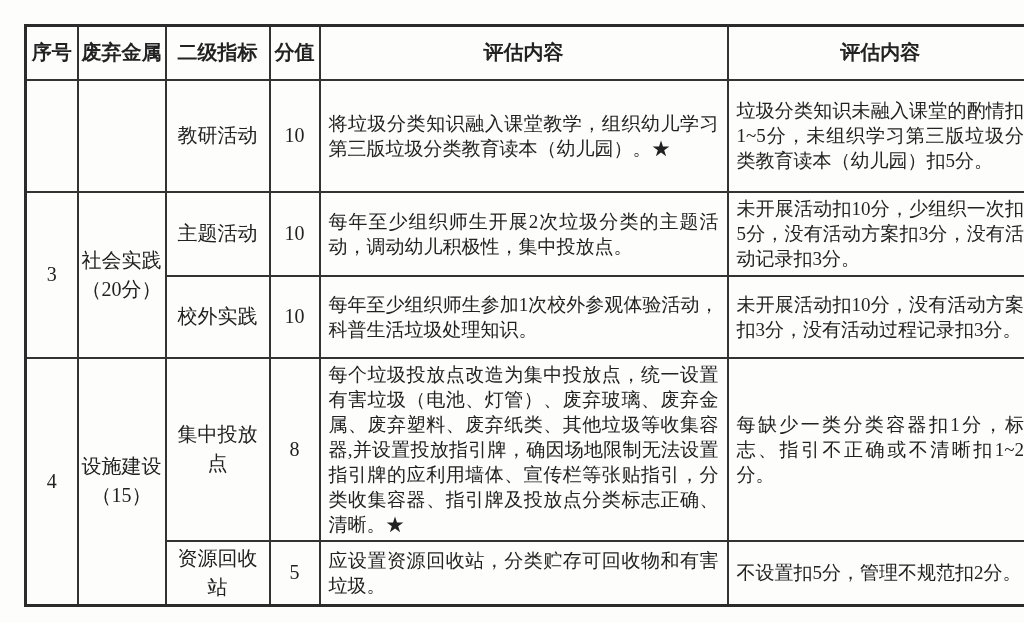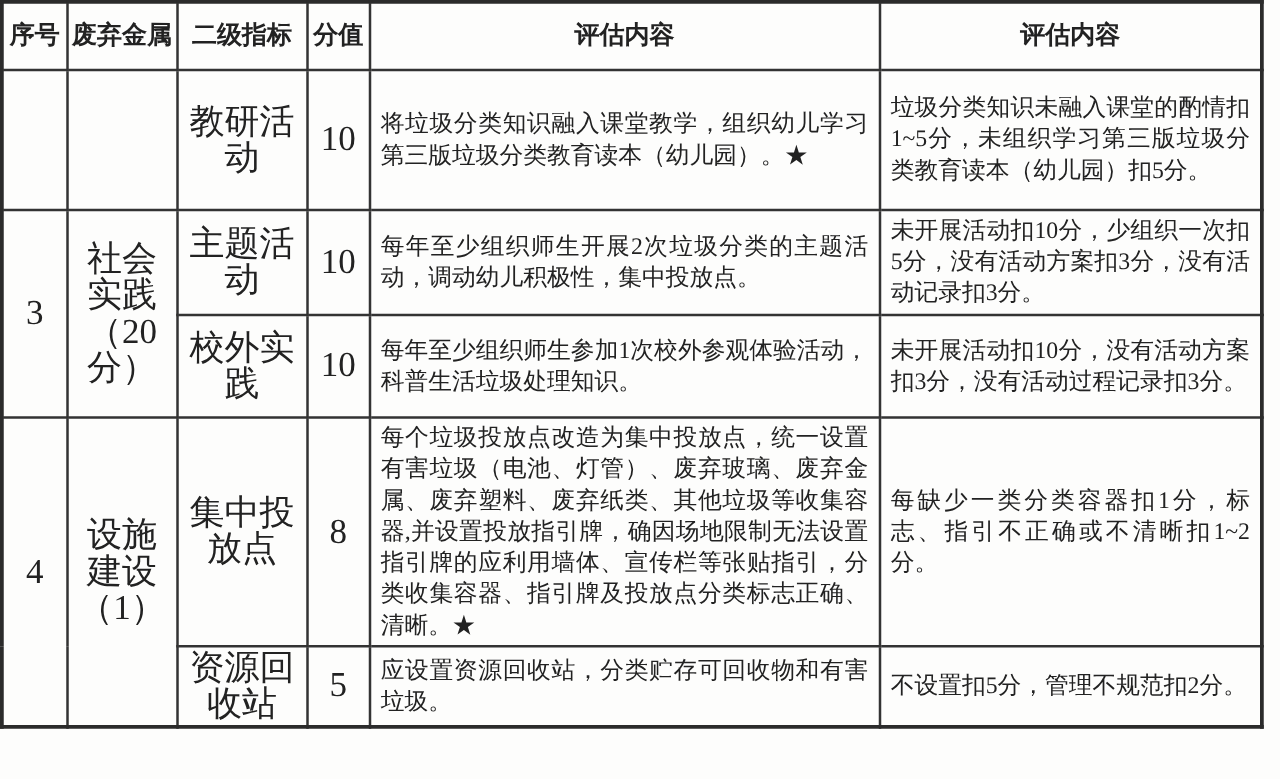"序号" .page { padding: 0 -> 24px }
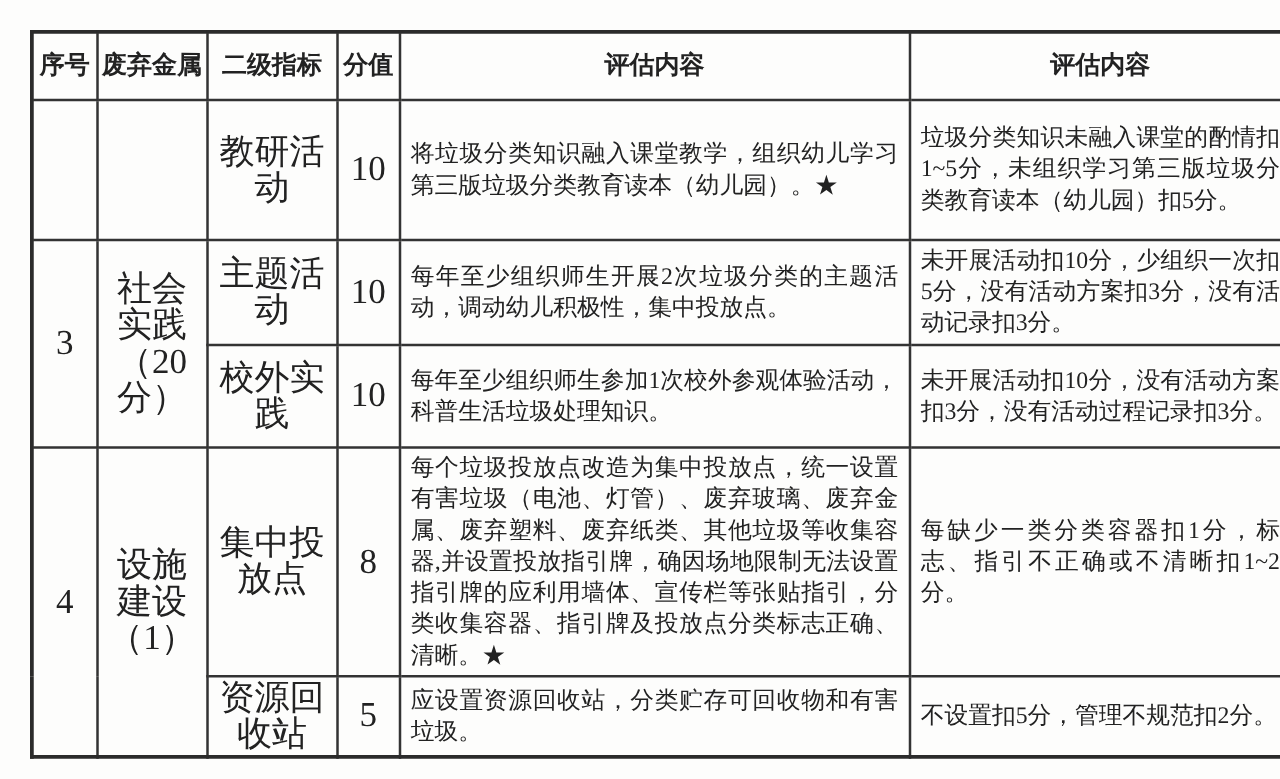"教研活动" td.c-center { font-size: 28px -> 20px }
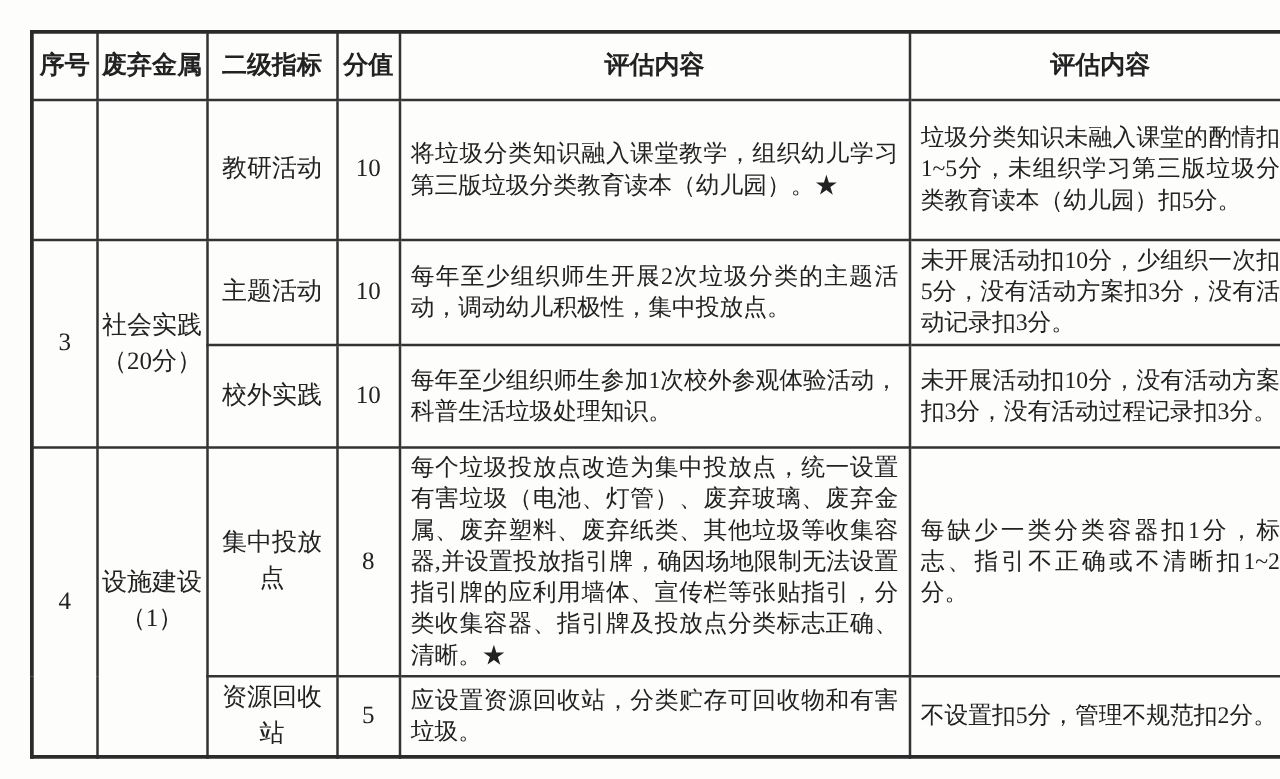"设施建设（1）" td.c-center { text: 1 -> 15 }
